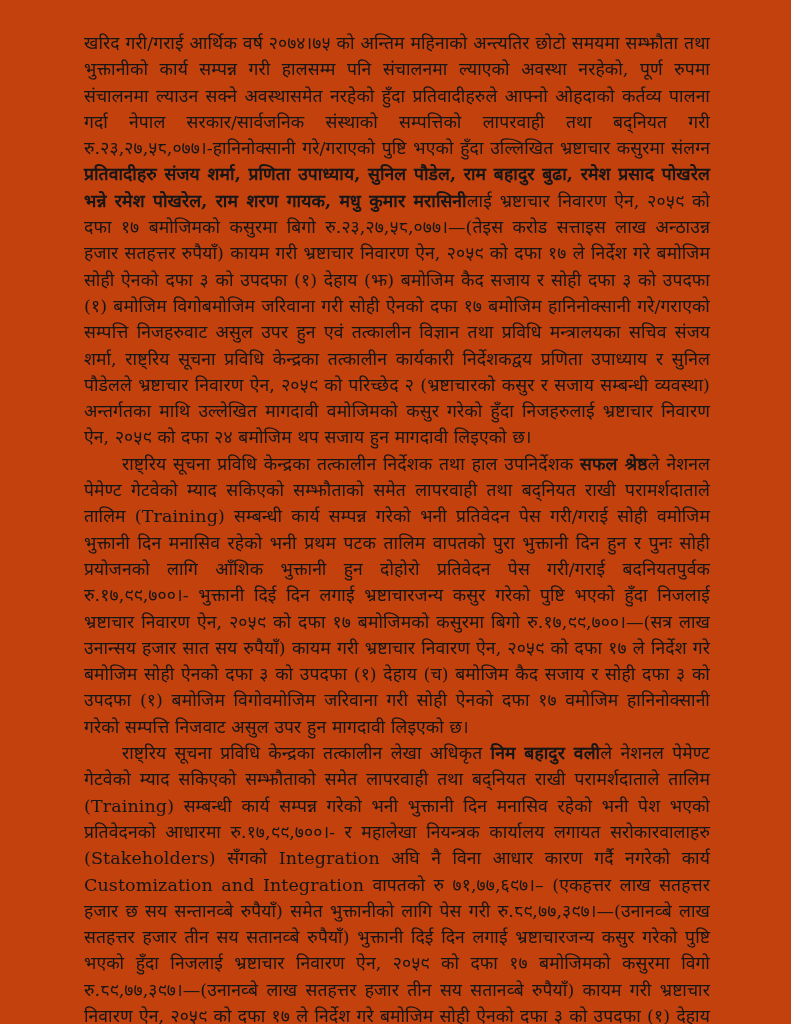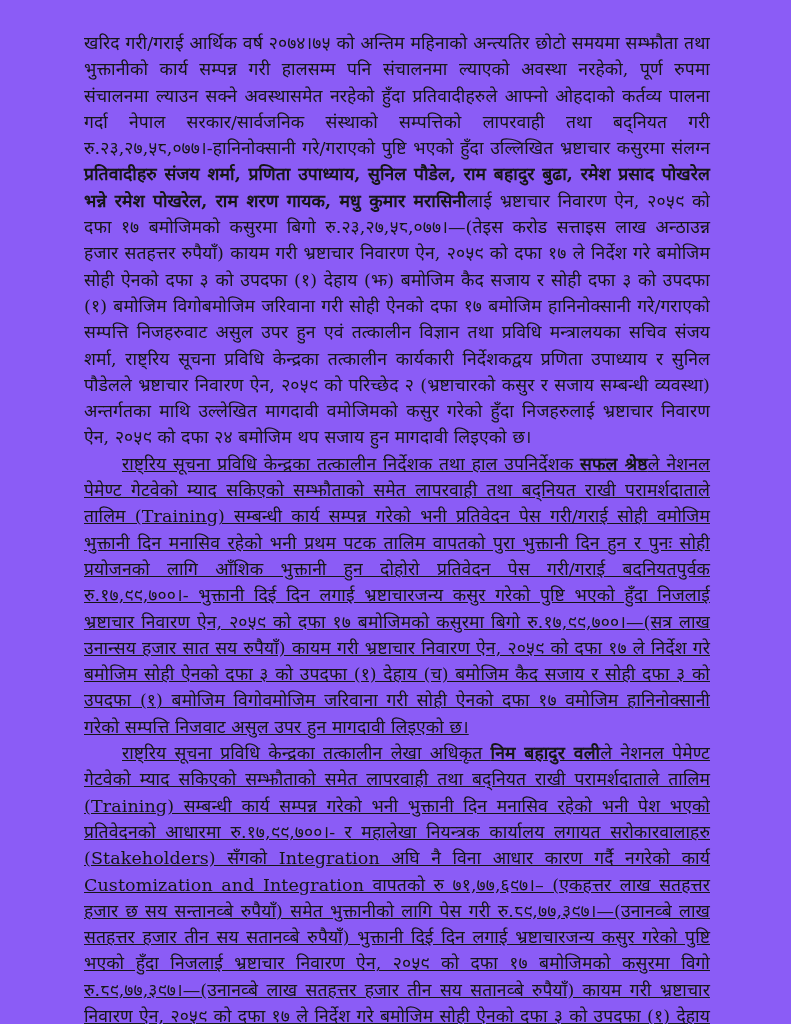"खरिद गरी/गराई आर्थिक वर्ष २०७४।७५" .page { background: #8b5cf6 -> #c2410c }
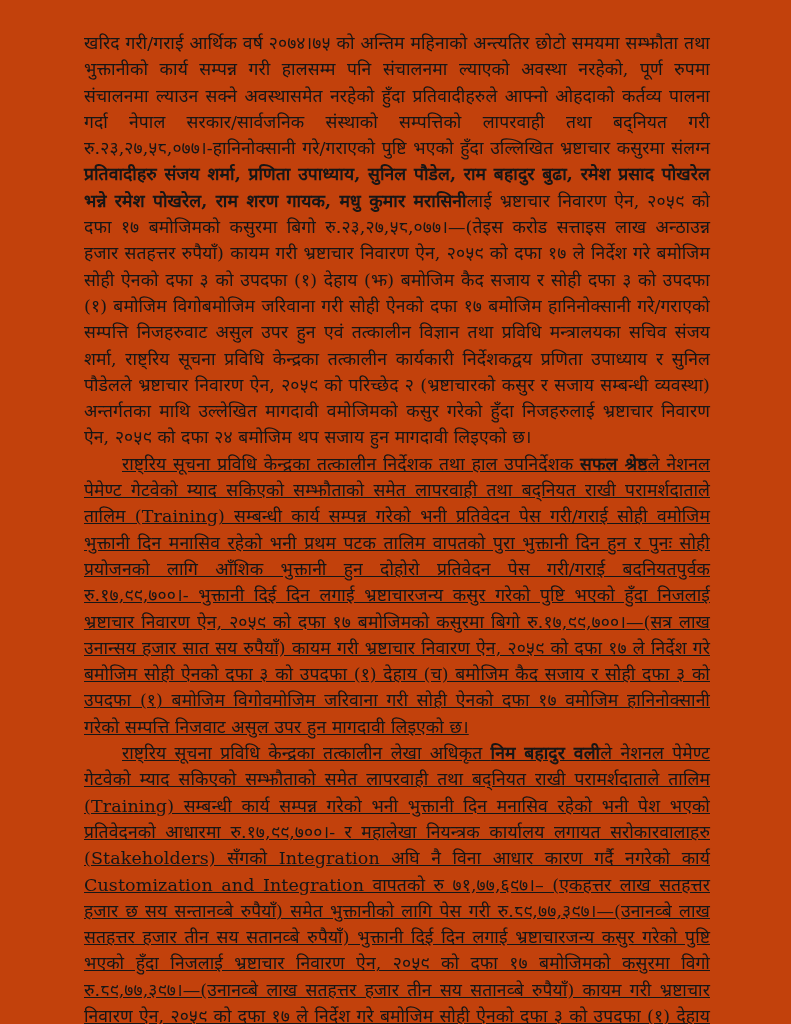"राष्ट्रिय सूचना प्रविधि केन्द्रका" .para.indent { text-decoration: underline -> none }
